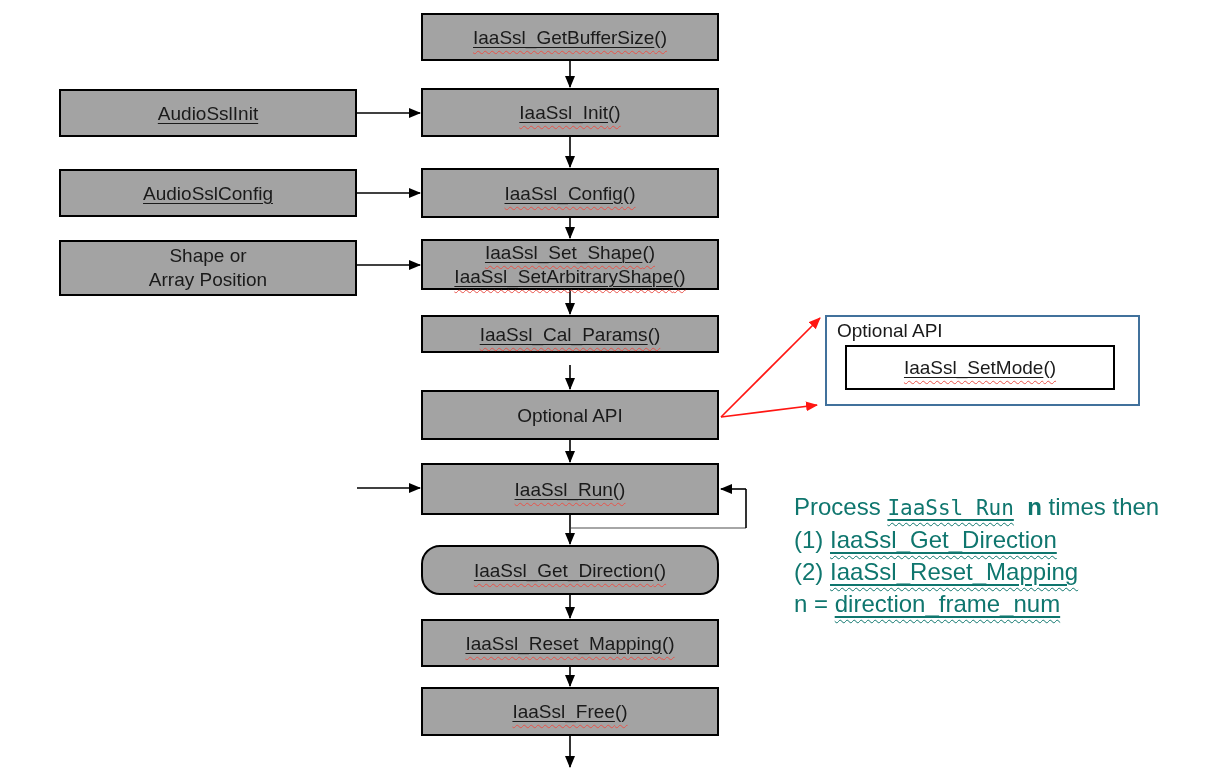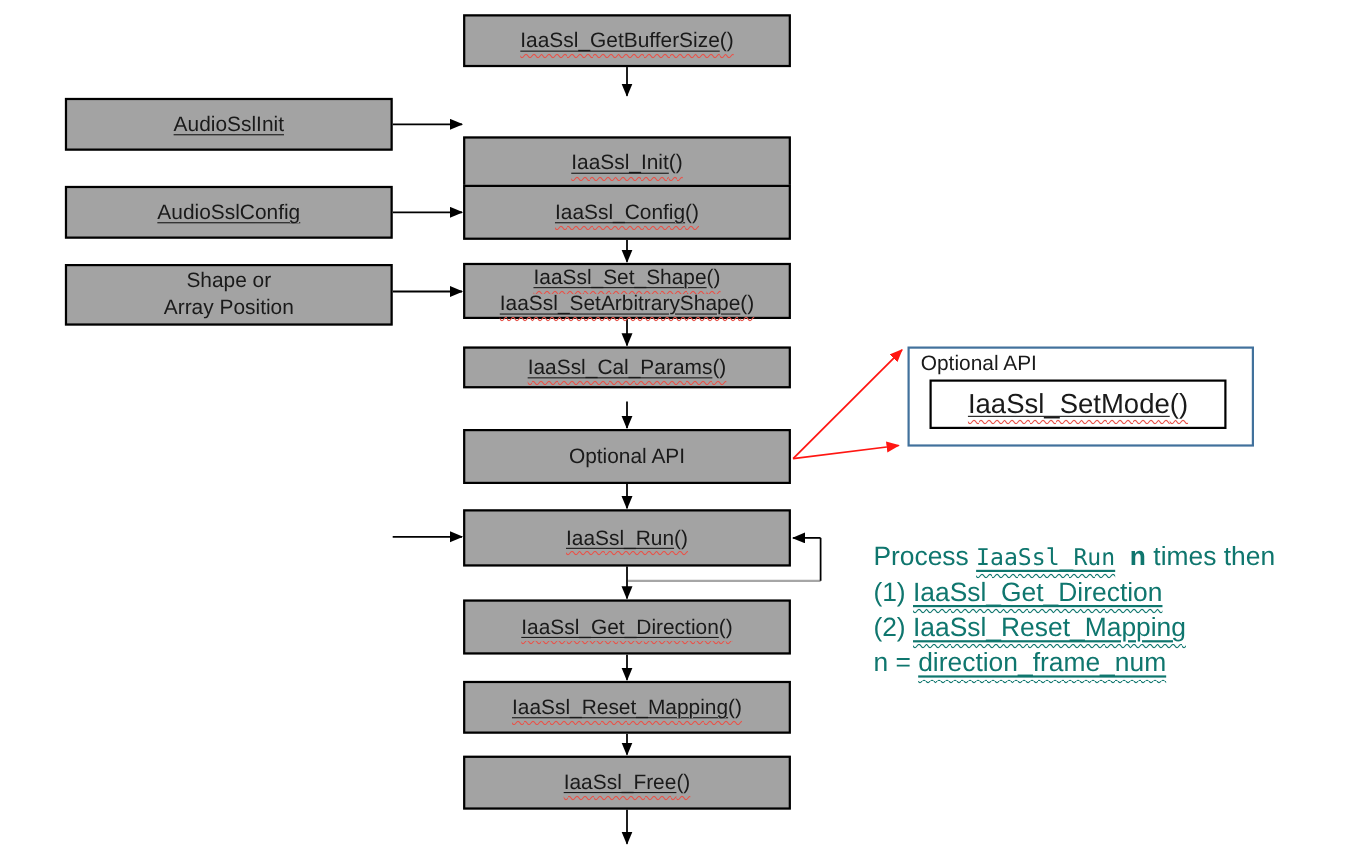"IaaSsl_Init()" div.box { margin-top: 36px -> none }
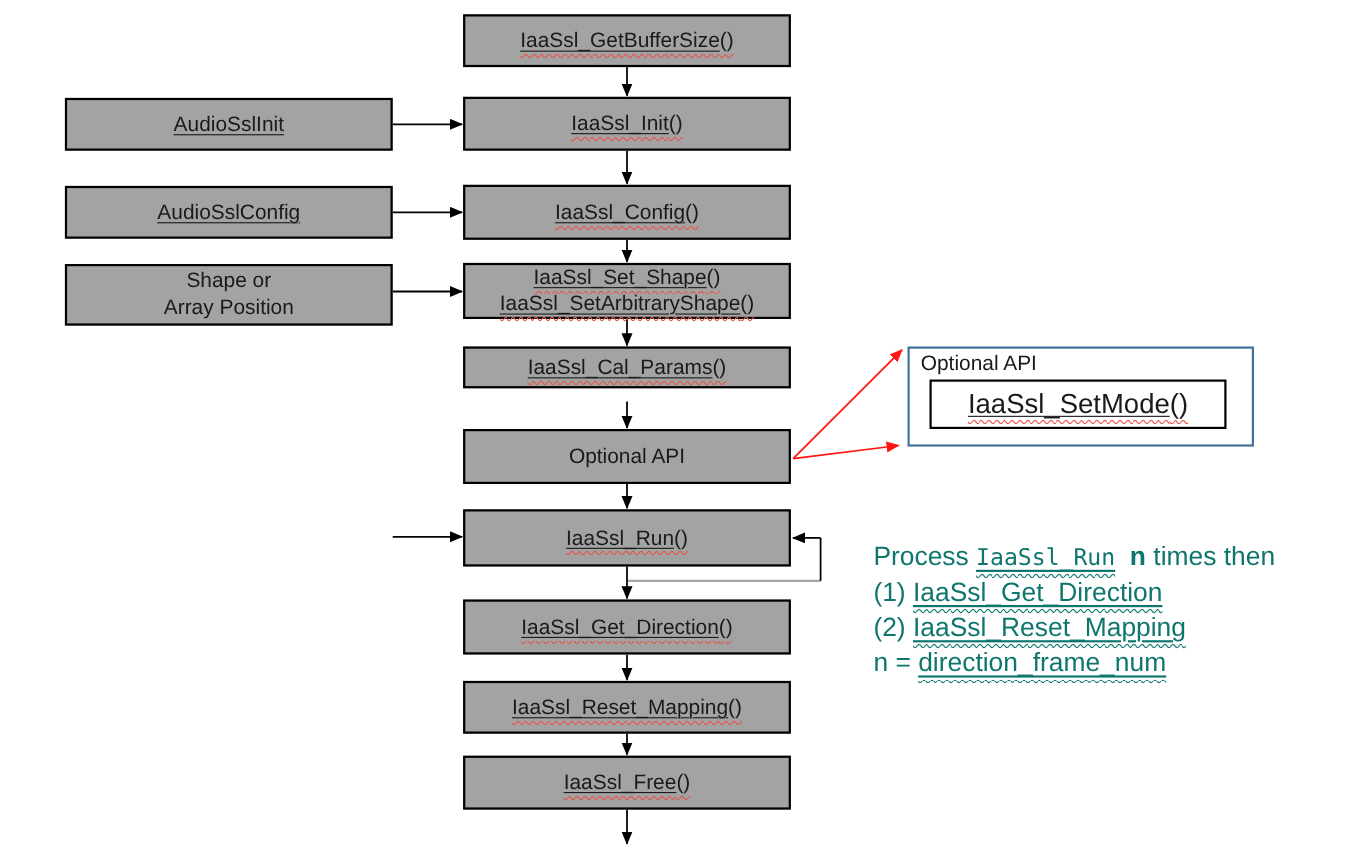"IaaSsl_SetMode()" .optional-panel .inner-box { font-size: 25px -> 19px }
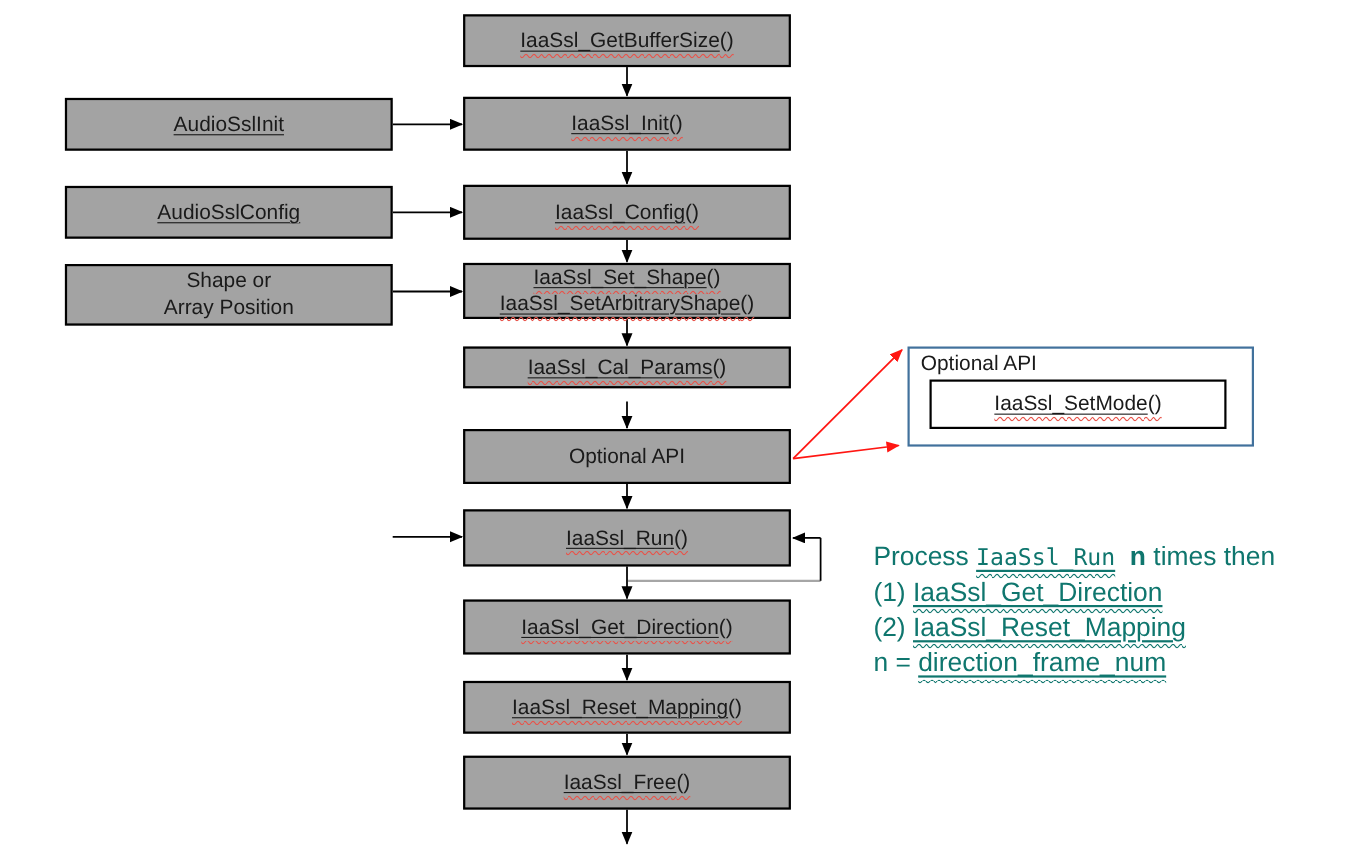"IaaSsl_Get_Direction()" div.box { border-radius: none -> 19px }
